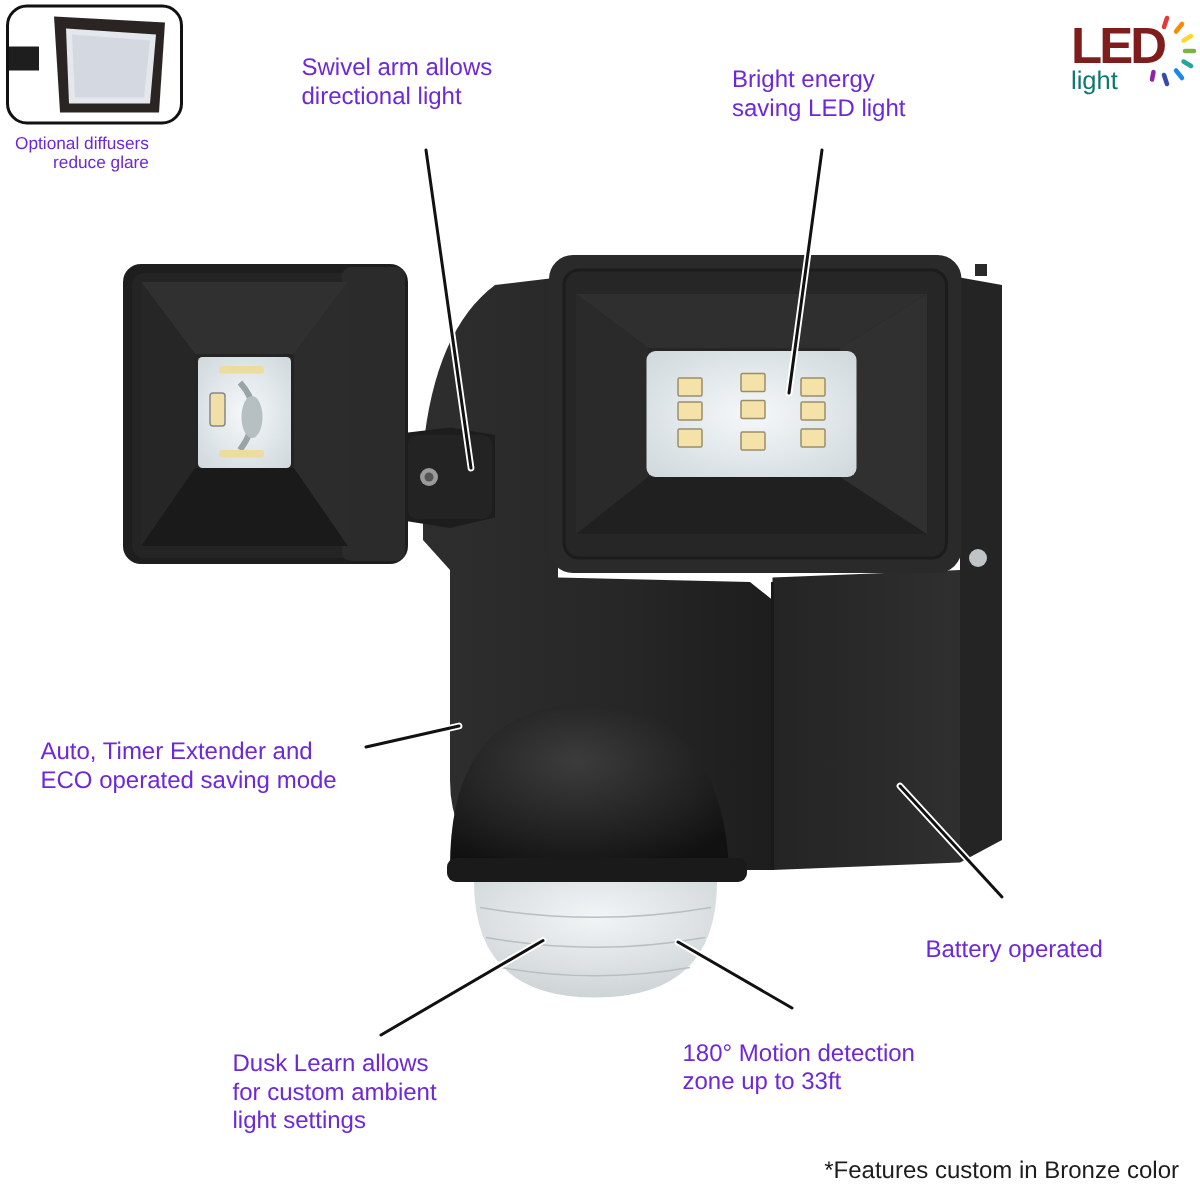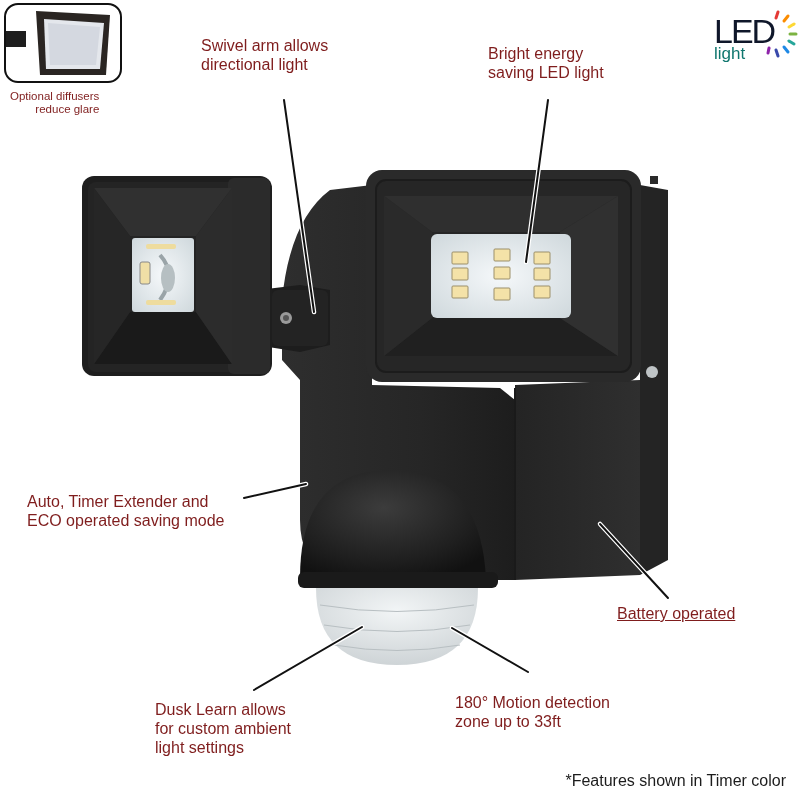"Swivel arm allows" .caption { color: #7f1d1d -> #6d28d9 }
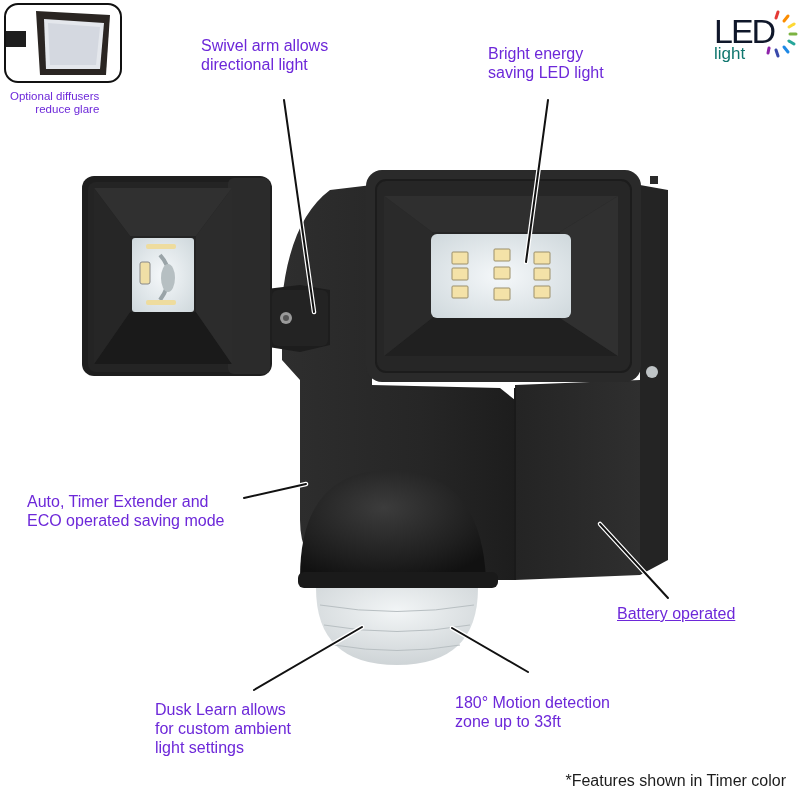"LED" div.abs { color: #0f172a -> #7f1d1d; font-weight: normal -> bold }
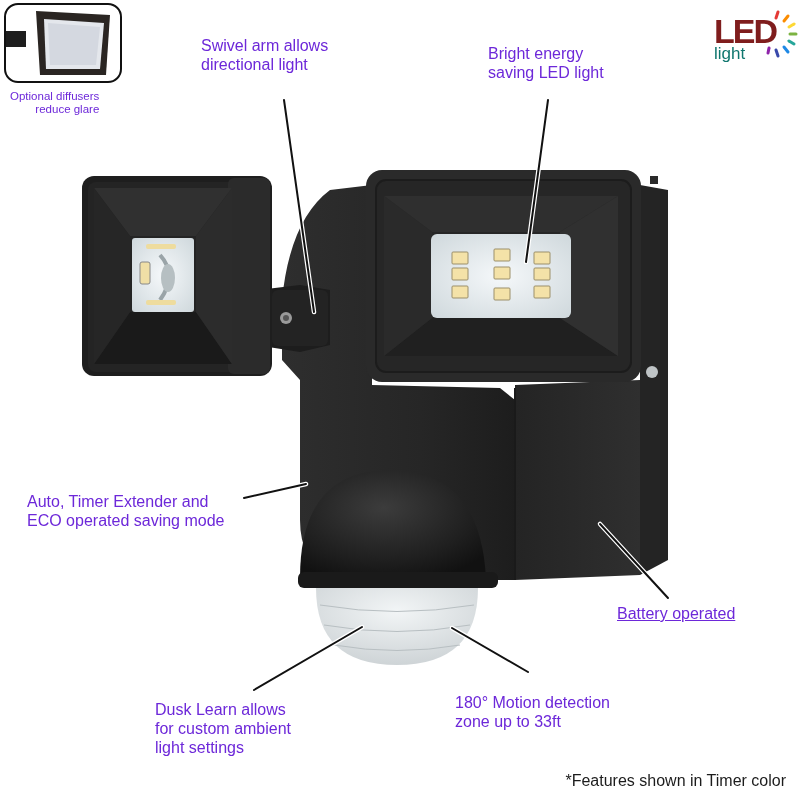"Battery operated" div.caption { text-decoration: underline -> none; top: 604px -> 624px }
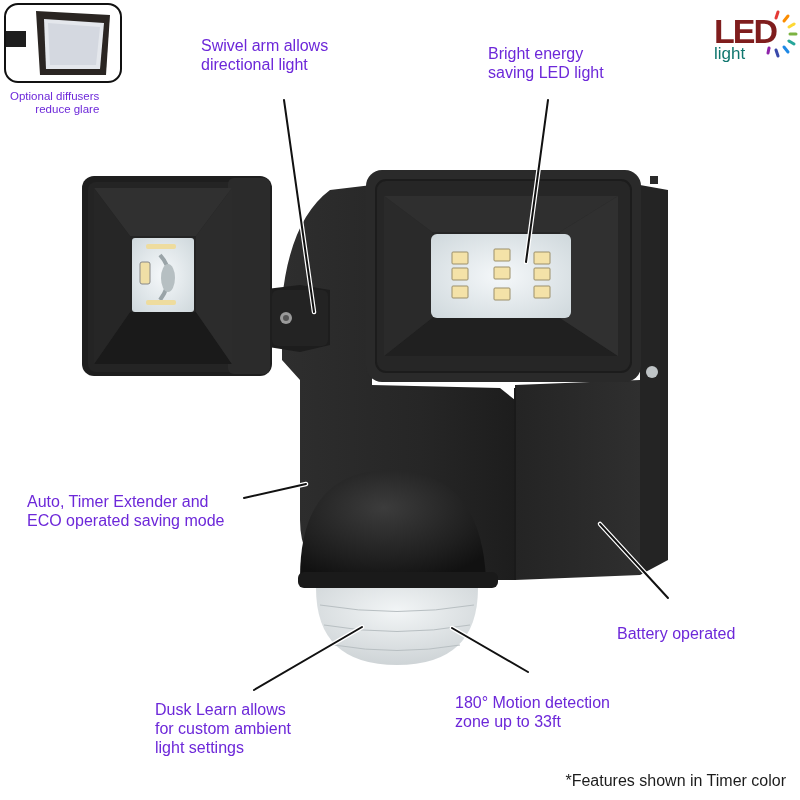"*Features shown in Timer color" div.footnote { text: shown in Timer -> custom in Bronze }
